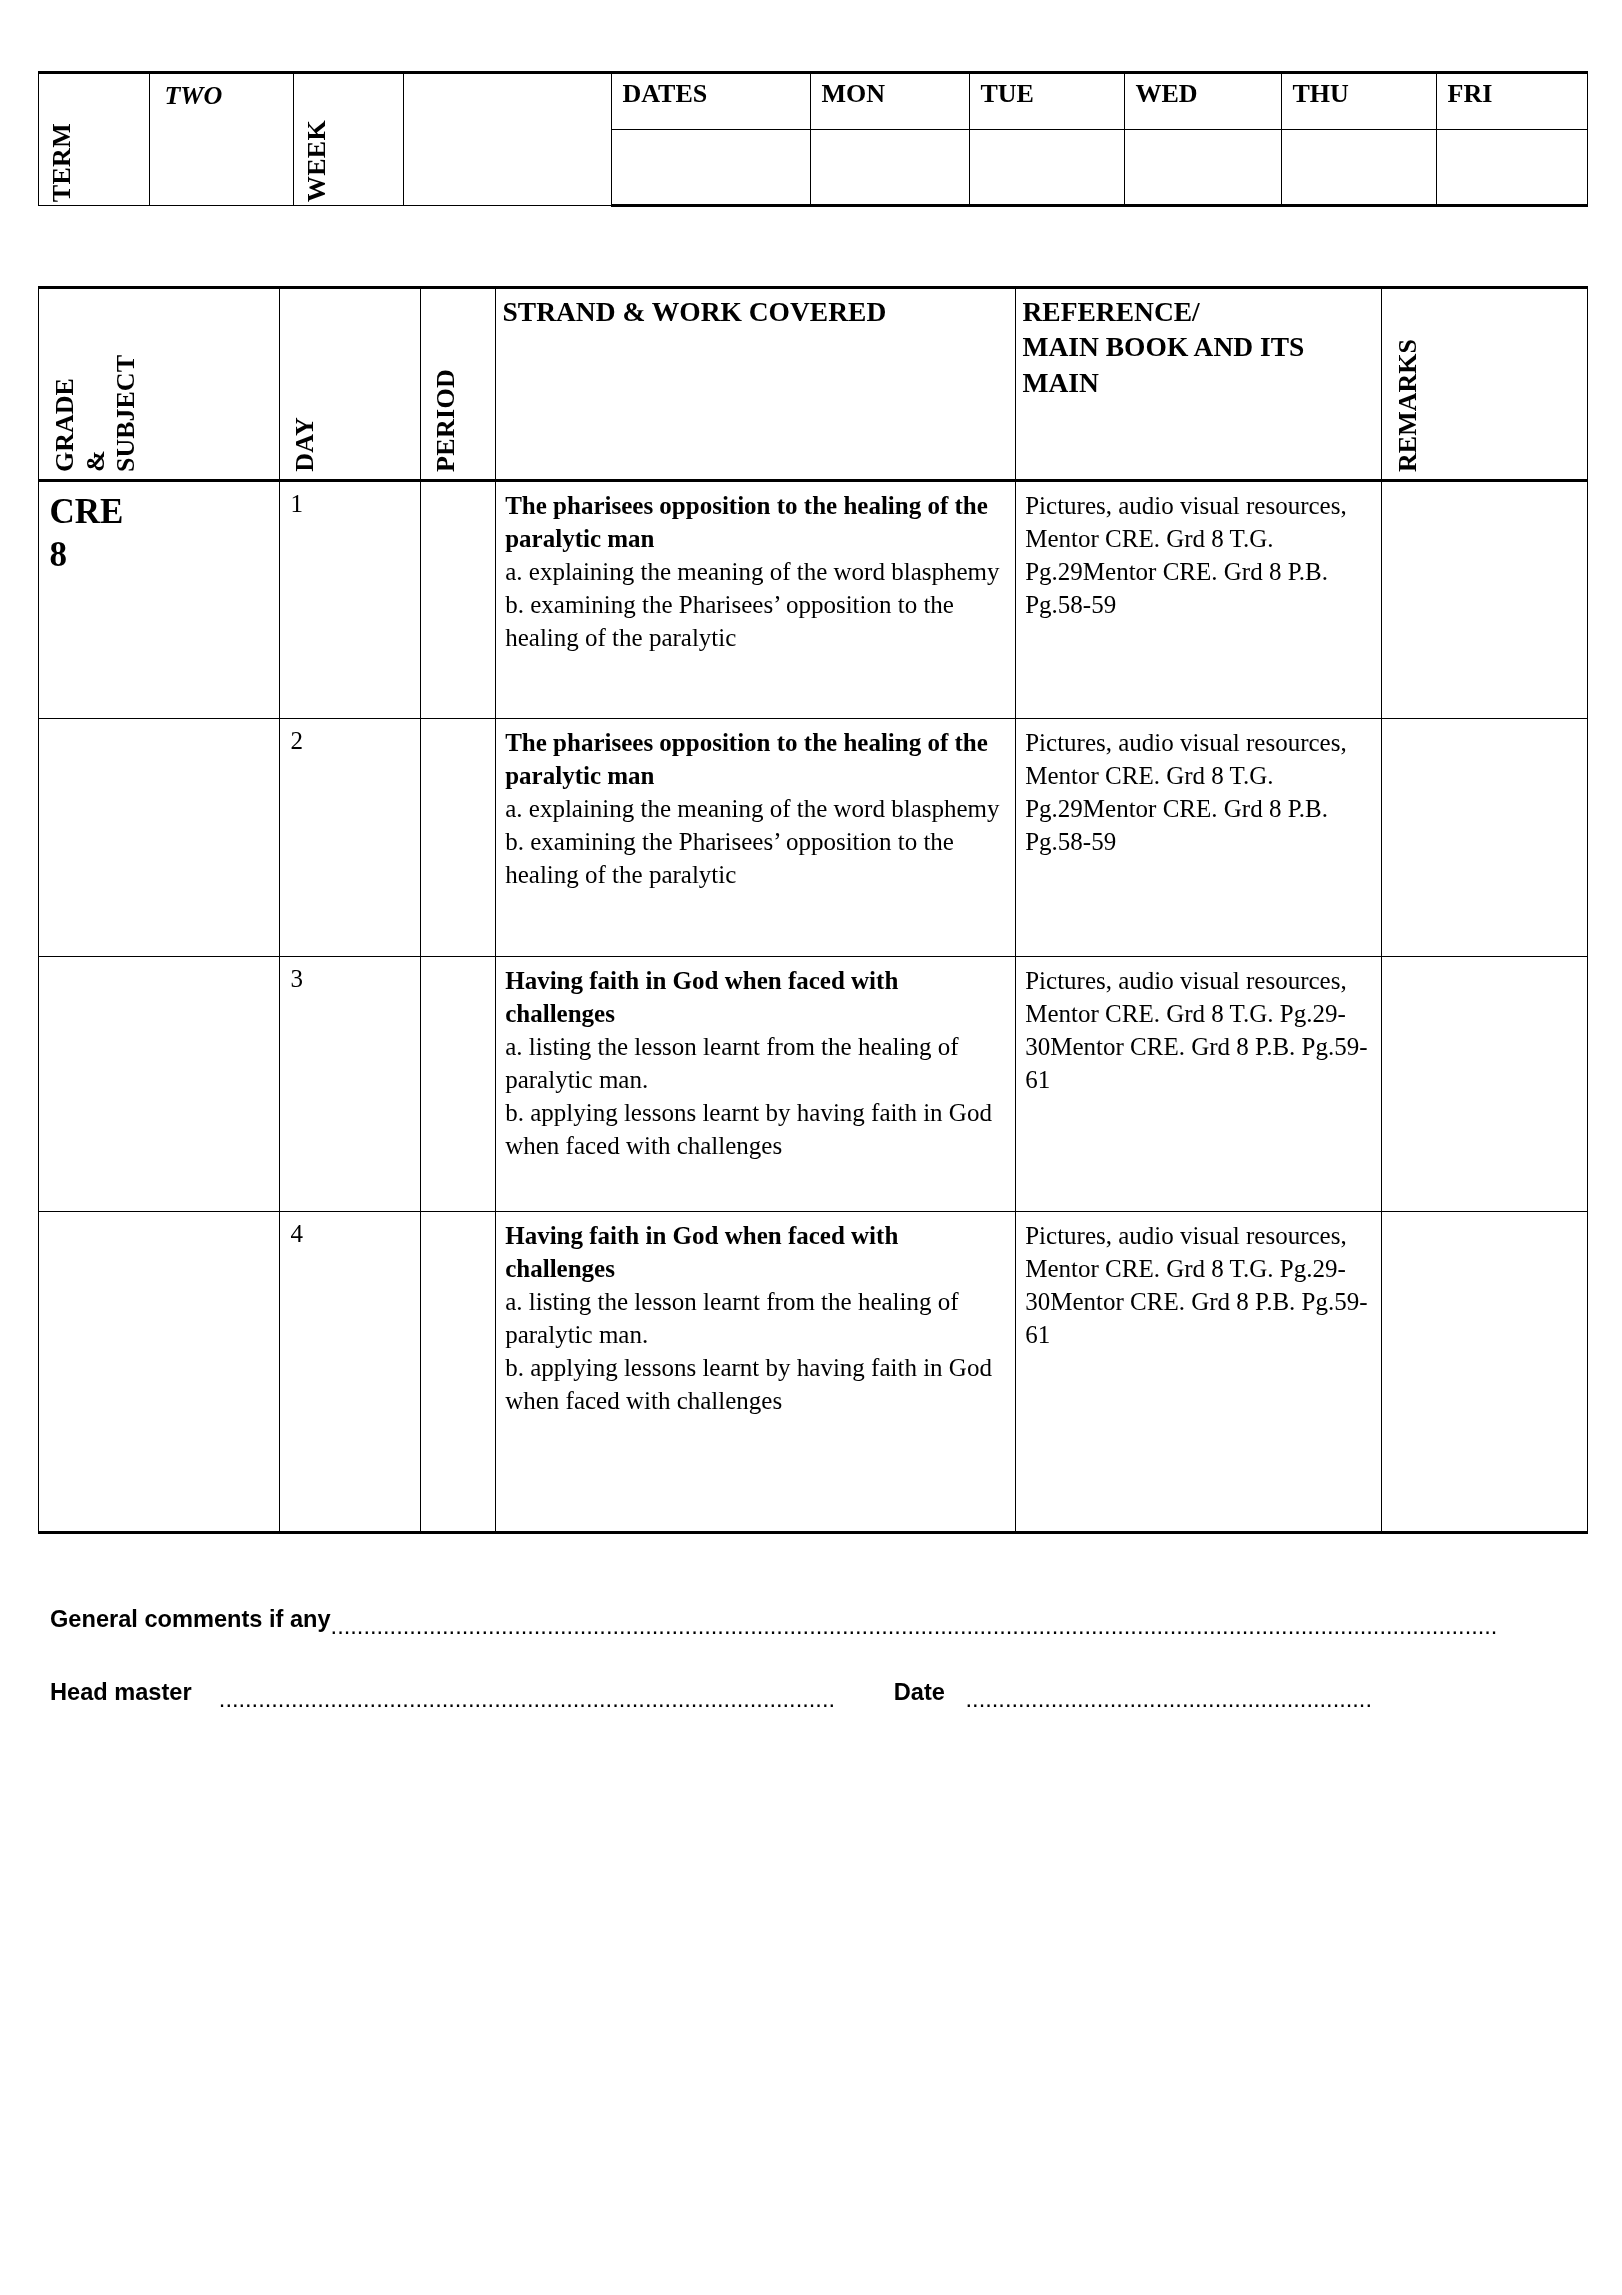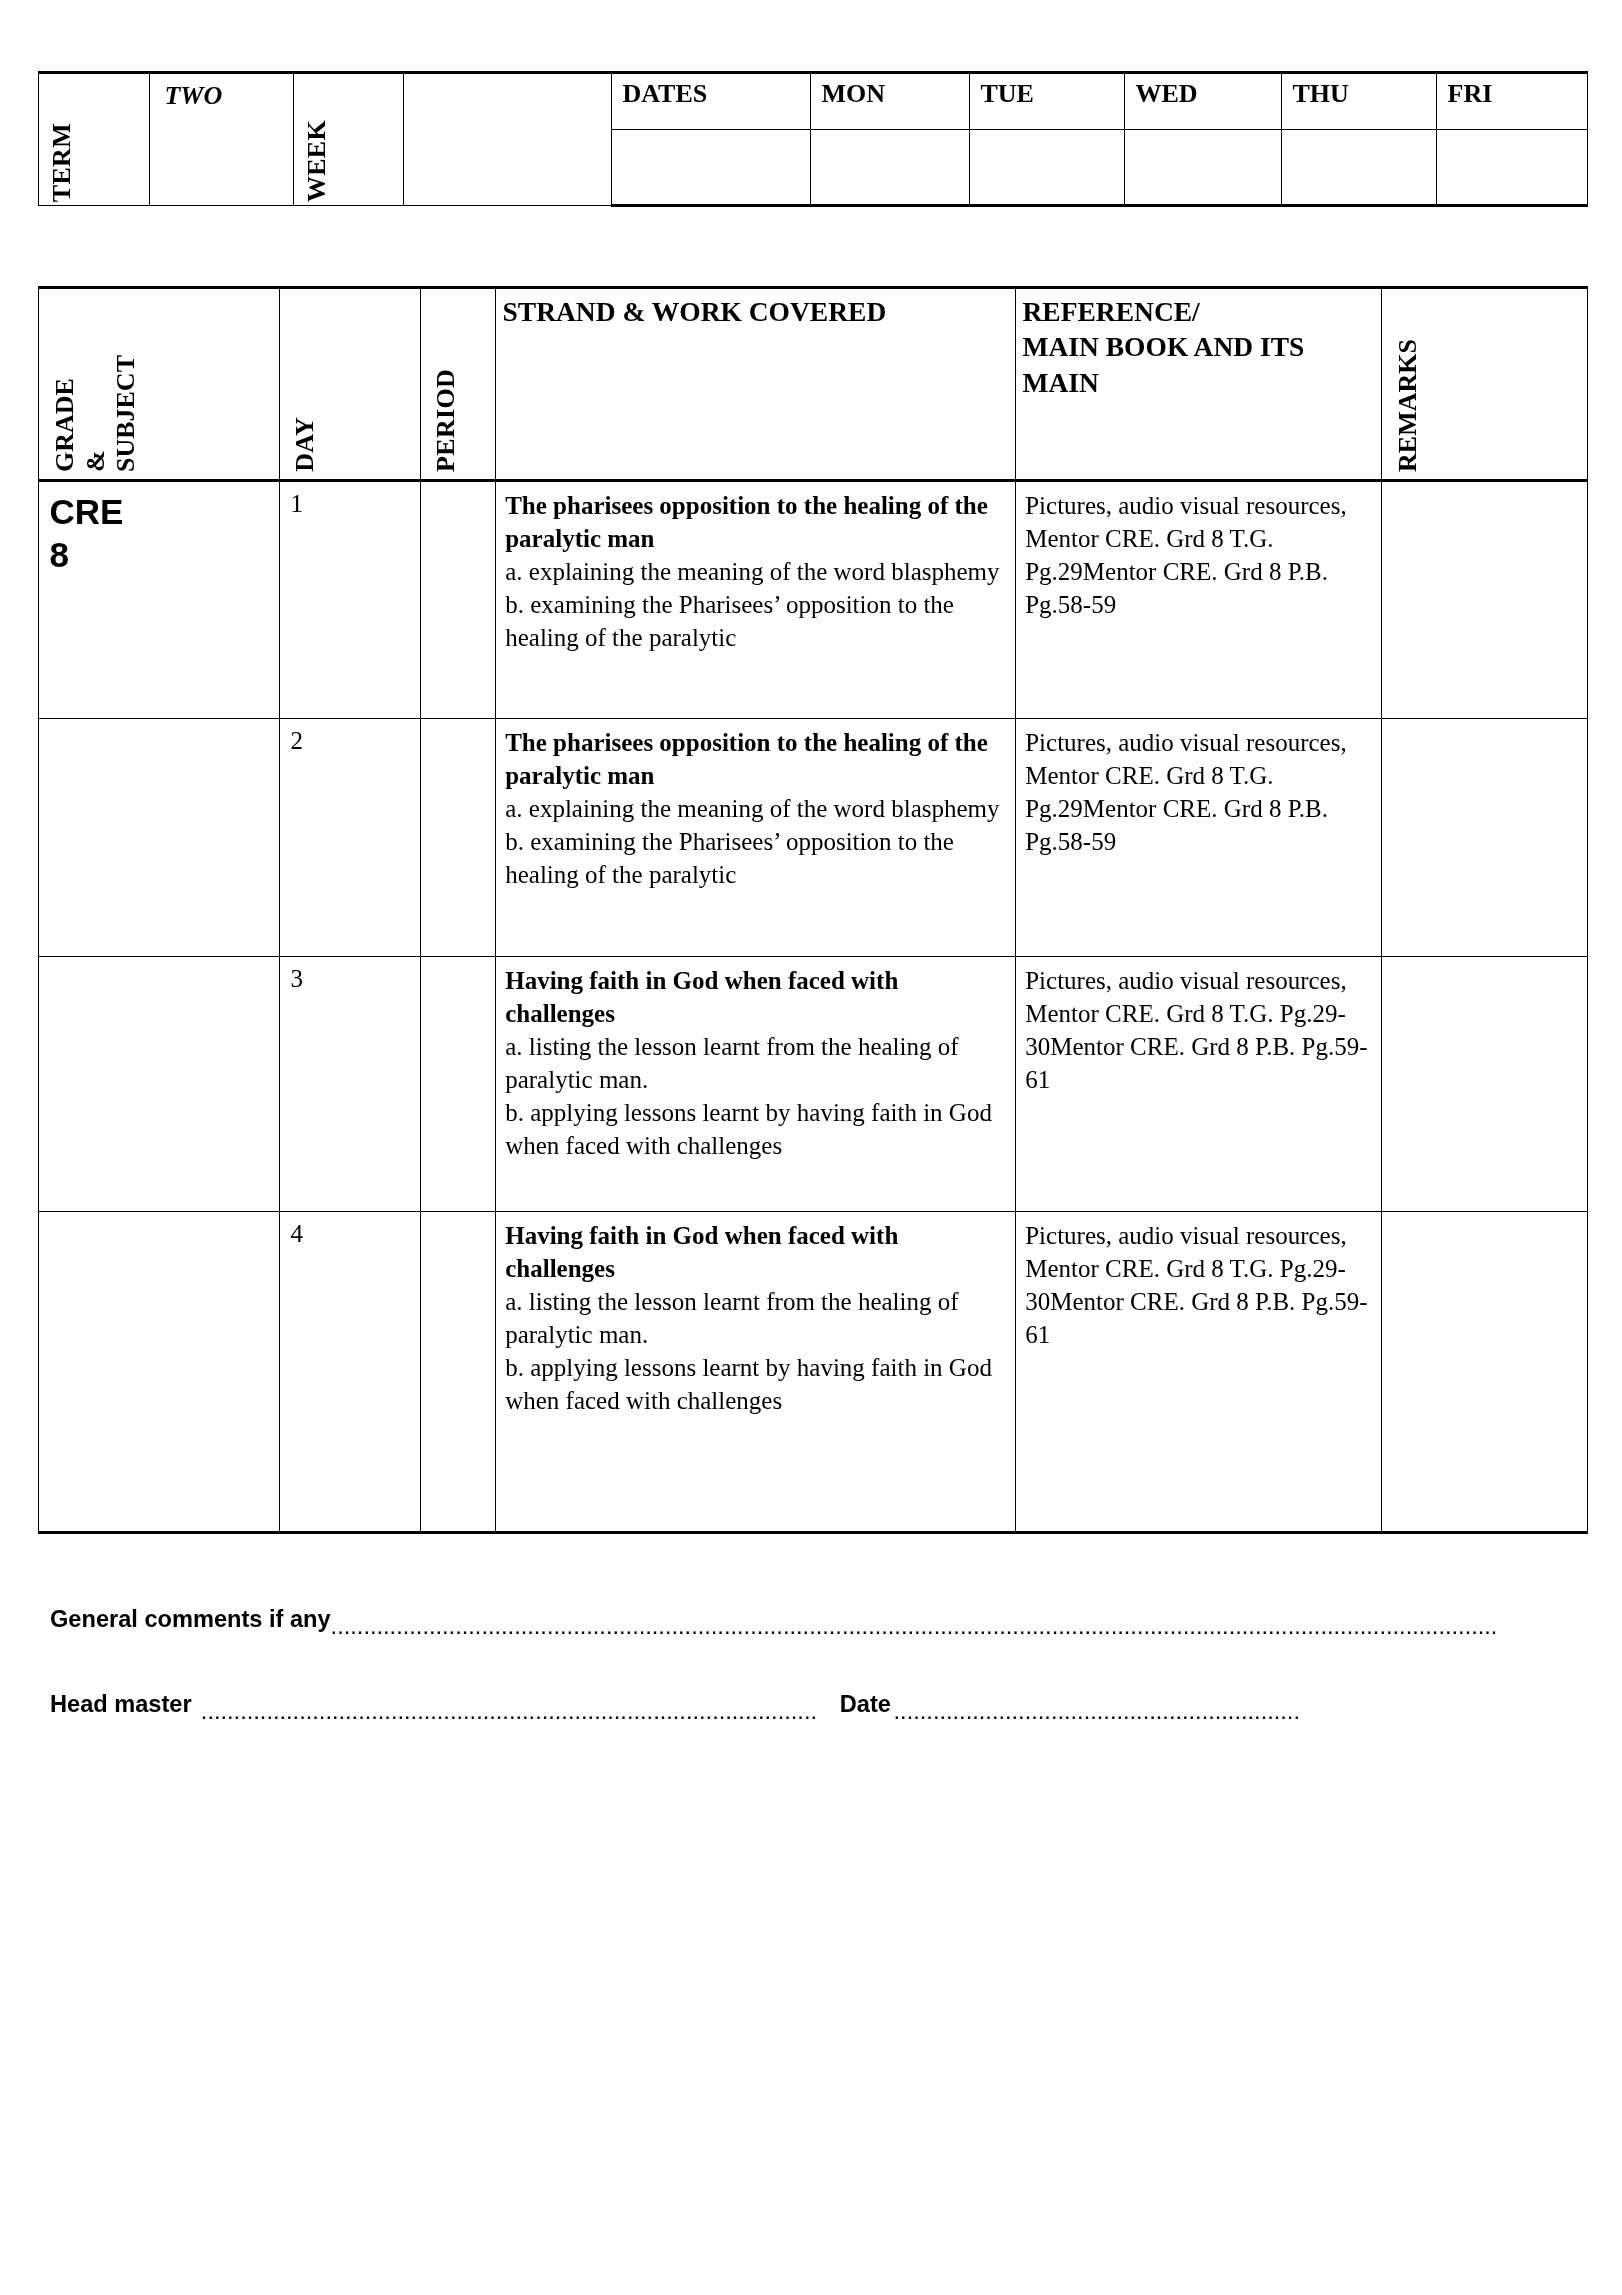"CRE" .grade-cell { font-family: Liberation Sans, sans-serif -> Liberation Serif, serif }
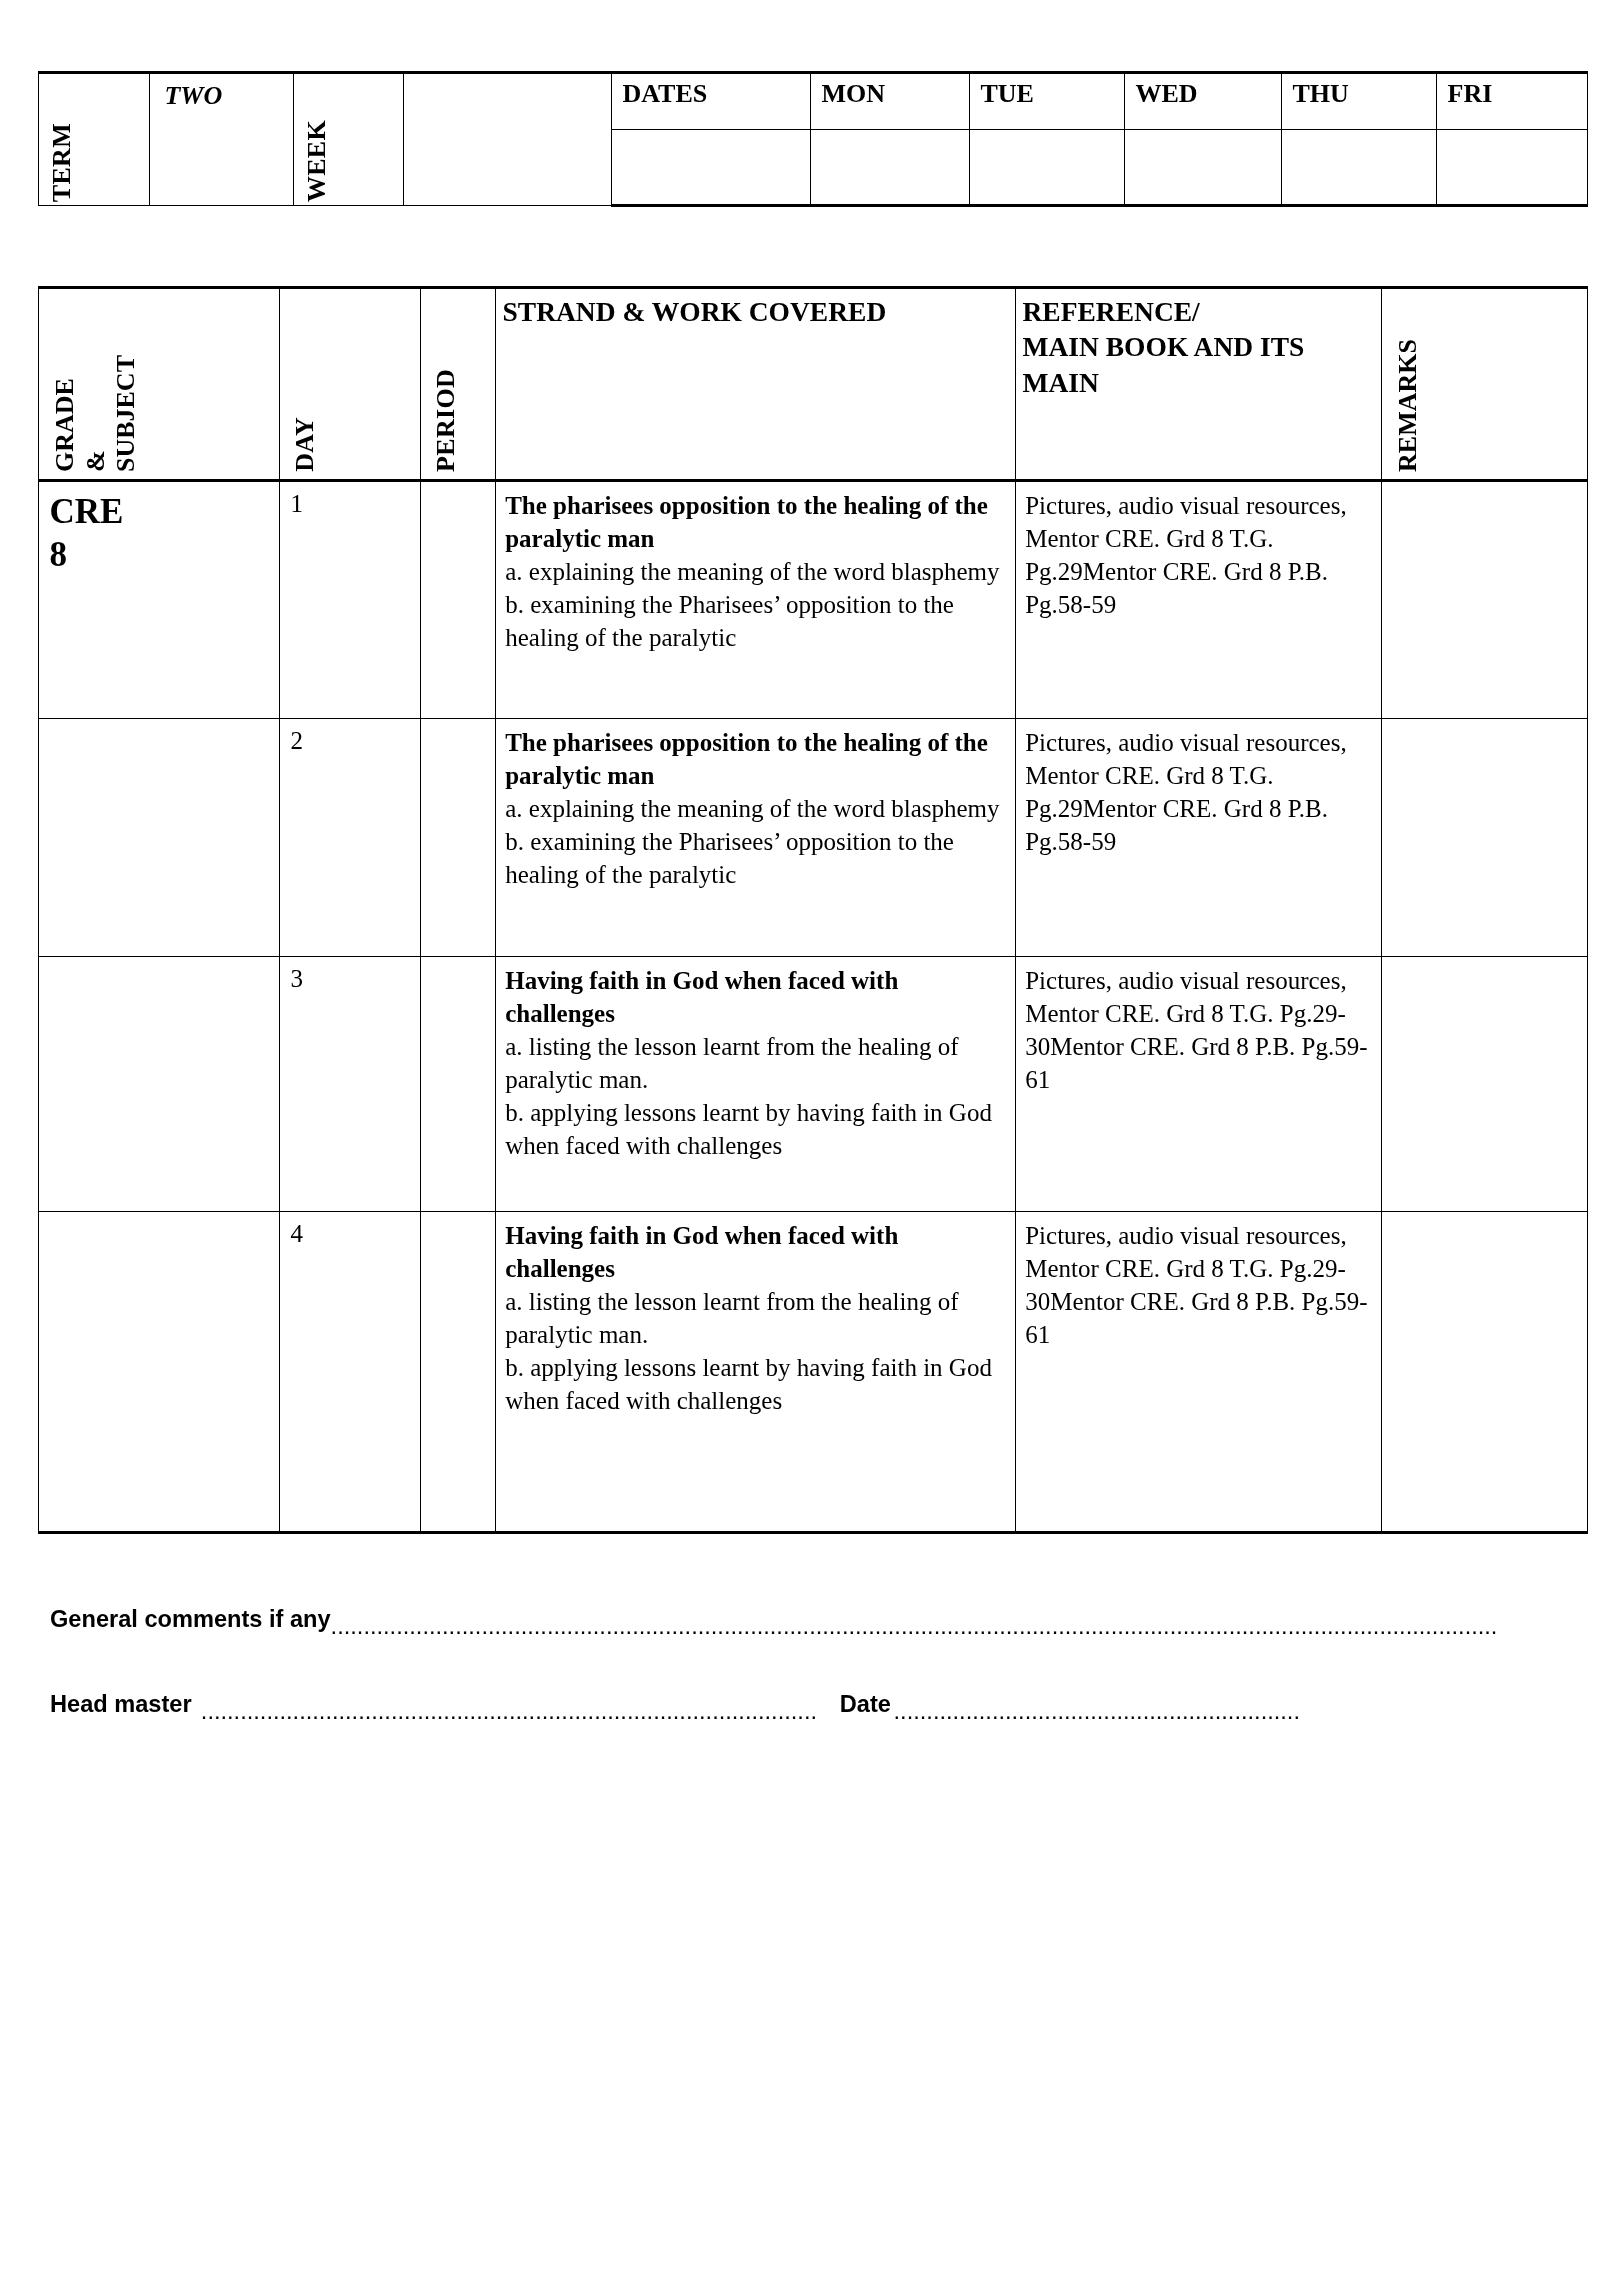"Head master" .foot-line.second { gap: none -> 18px; margin-top: 58px -> 46px }
